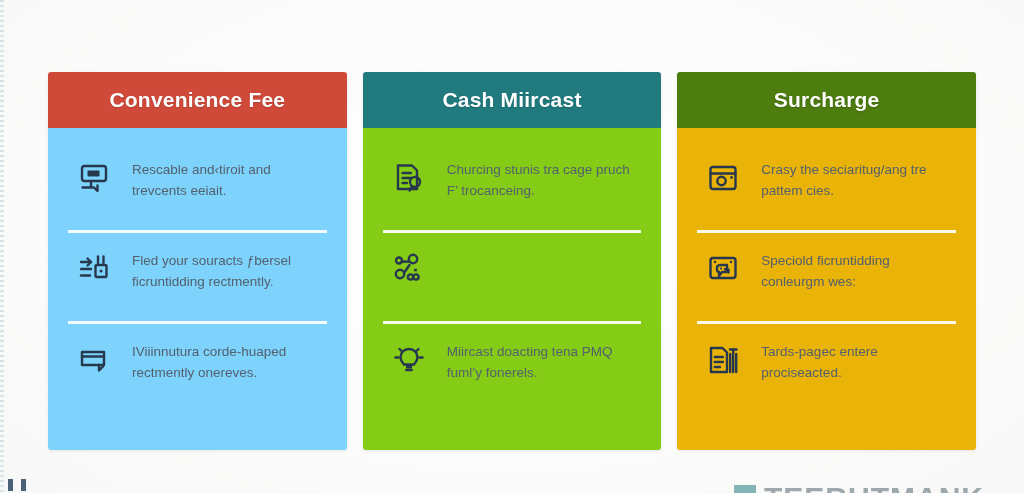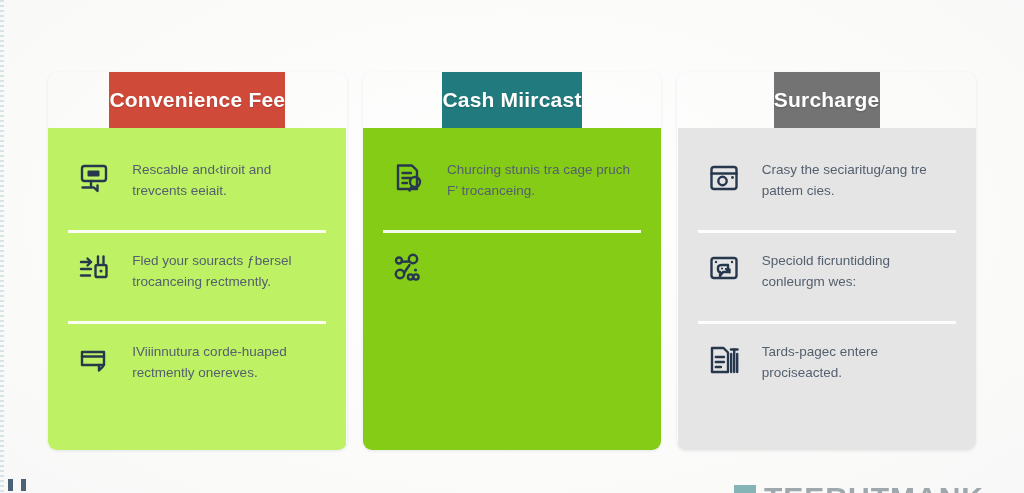"Convenience Fee" .card { align-items: center -> none; border-radius: 9px -> 3px }
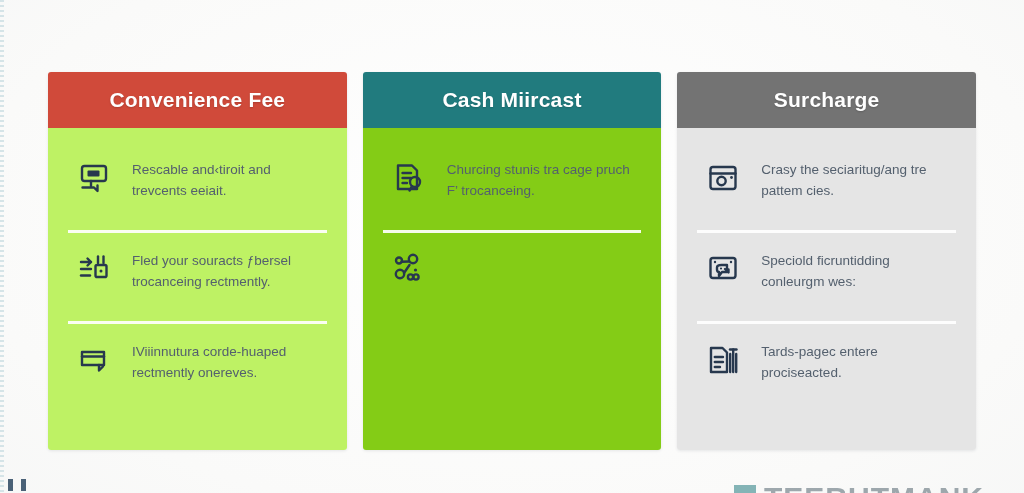"Surcharge" div.card-header { background: #737373 -> #4d7c0f }
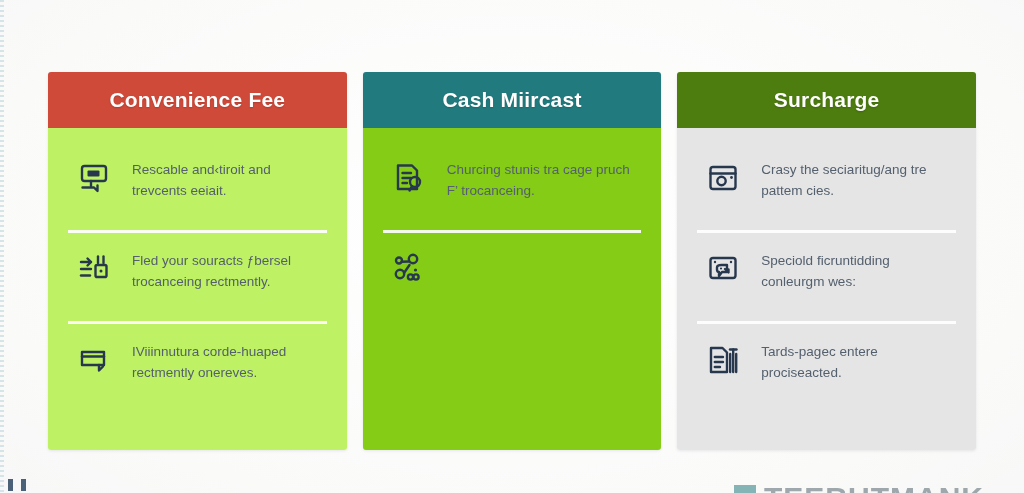"Rescable and‹tiroit and trevcents" div.card-body { background: #bef264 -> #7dd3fc }
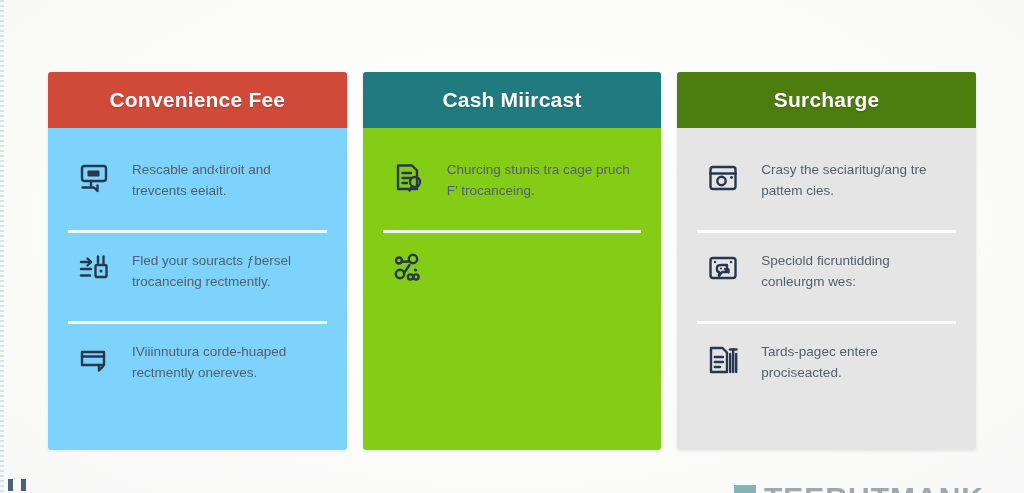"Crasy the seciaritug/ang tre pattem" div.card-body { background: #e5e5e5 -> #eab308 }
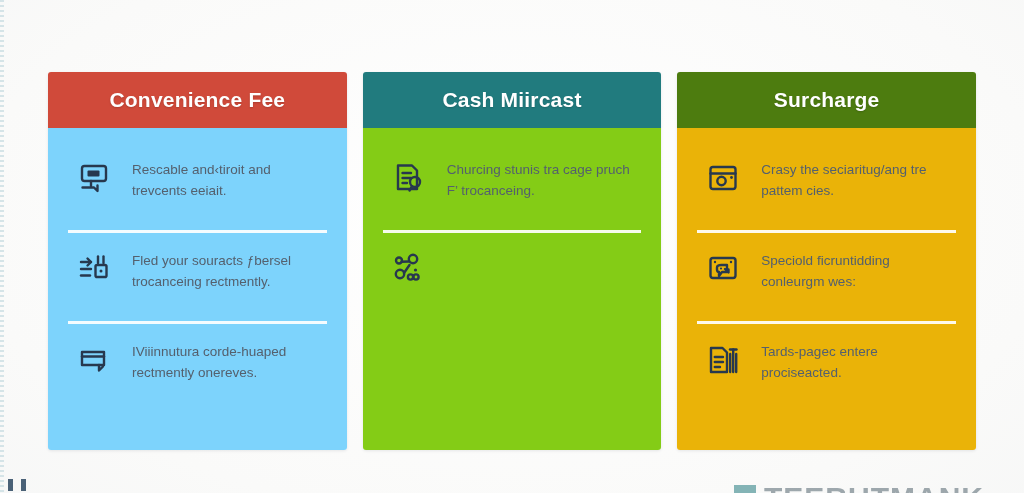"Fled your souracts ƒbersel trocanceing" span.feature-text { text: trocanceing -> ficruntidding }
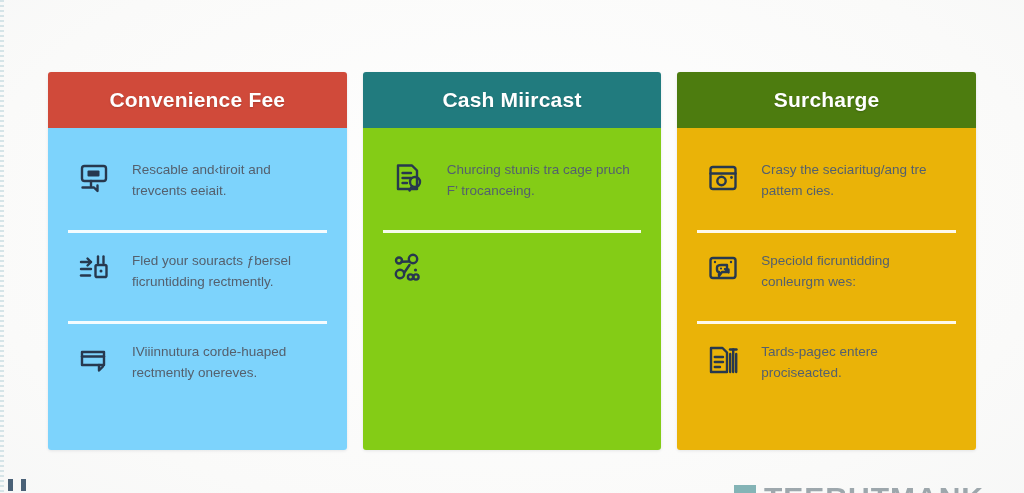"Miircast doacting tena PMQ fuml’y" div.feature { html: none -> <div> <span> <svg> <path></path> <rect></rect> <path></path> <path></path> <path></path> <path></path> <path></path> </svg> </span> <span>Miircast doacting tena PMQ fuml’y fonerels.</span> </div> }
